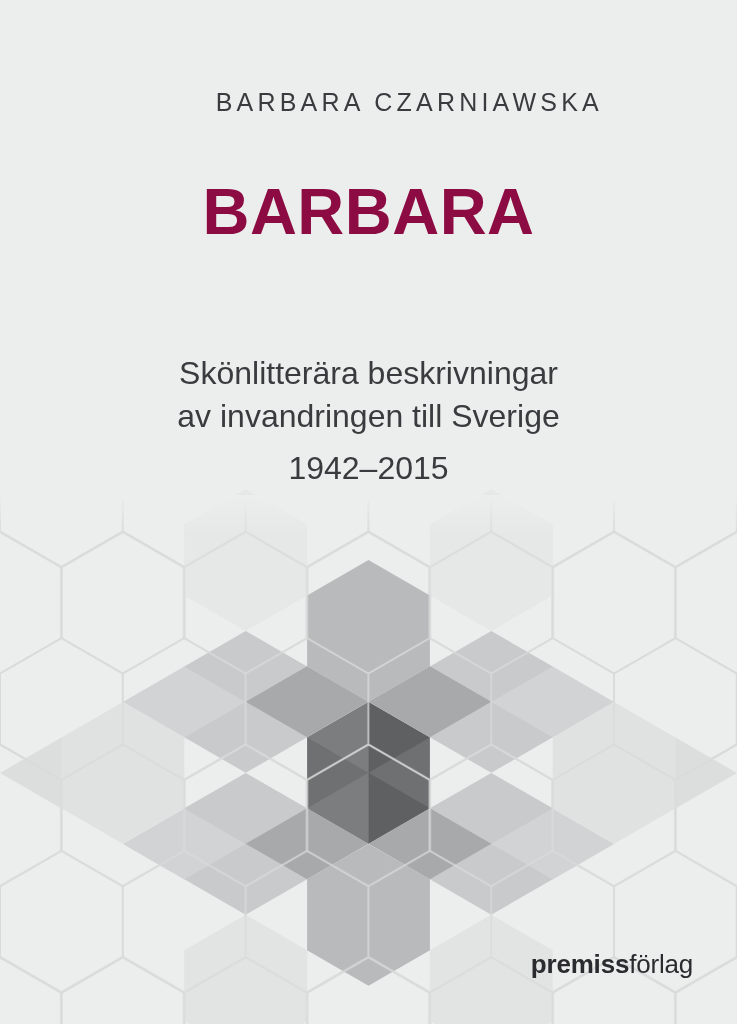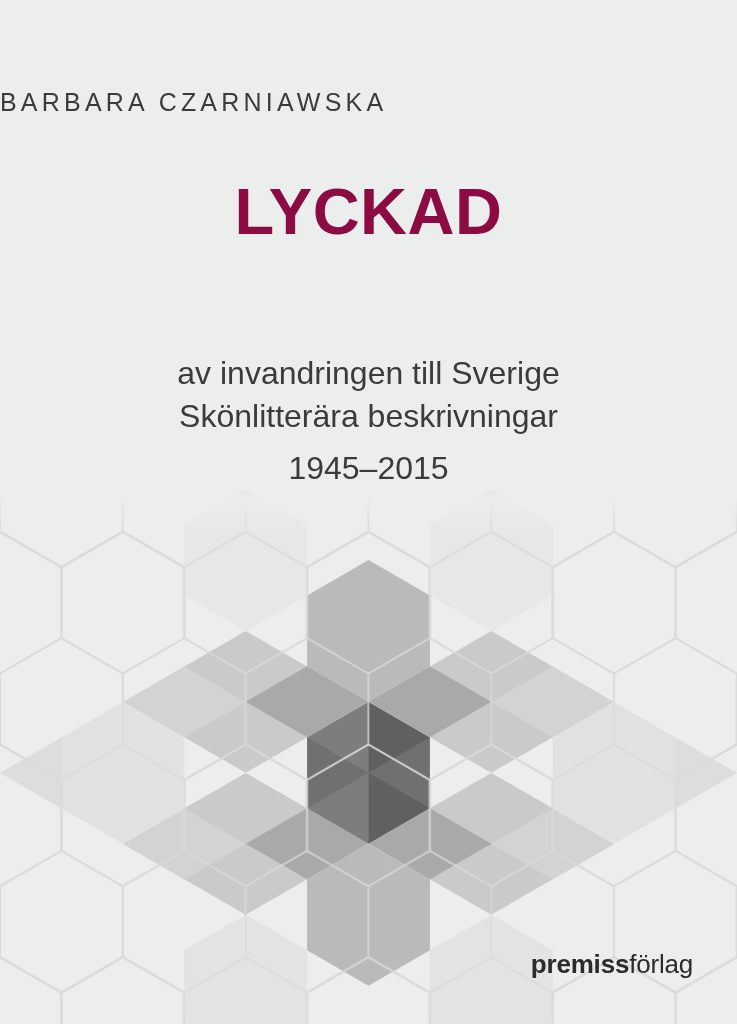"BARBARA CZARNIAWSKA" .author { text-align: left -> right }
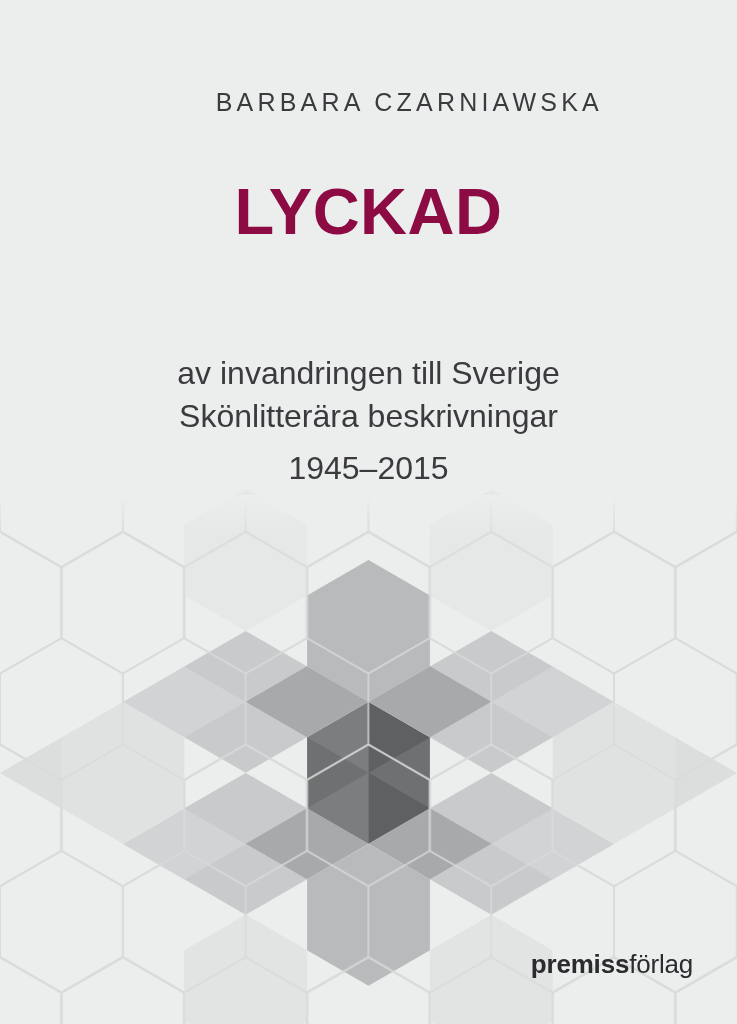"LYCKAD" span.line1 { text: LYCKAD -> BARBARA }
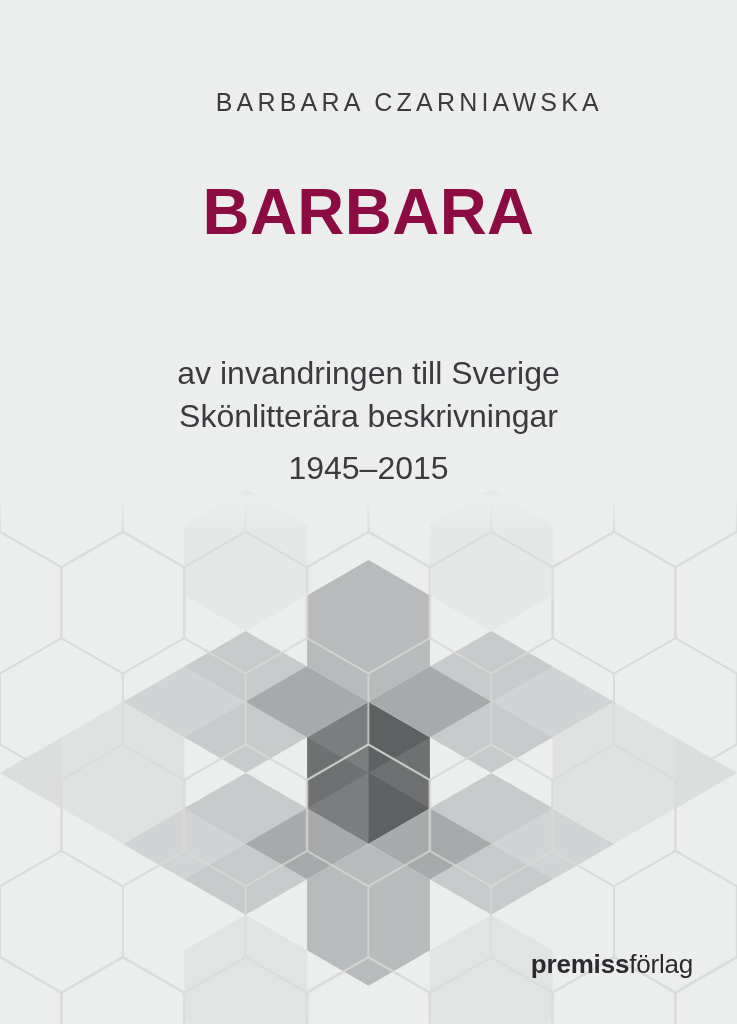"av invandringen till Sverige" span { order: before "Skönlitterära beskrivningar" -> after "Skönlitterära beskrivningar" }
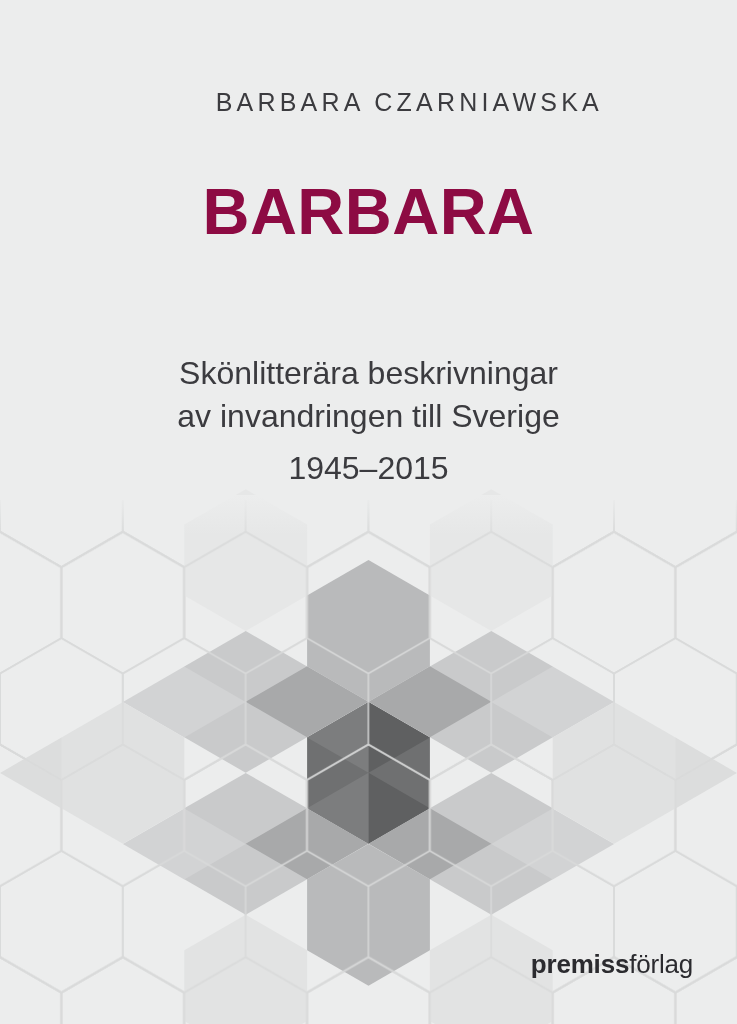"1945–2015" span.years { text: 1945 -> 1942 }
